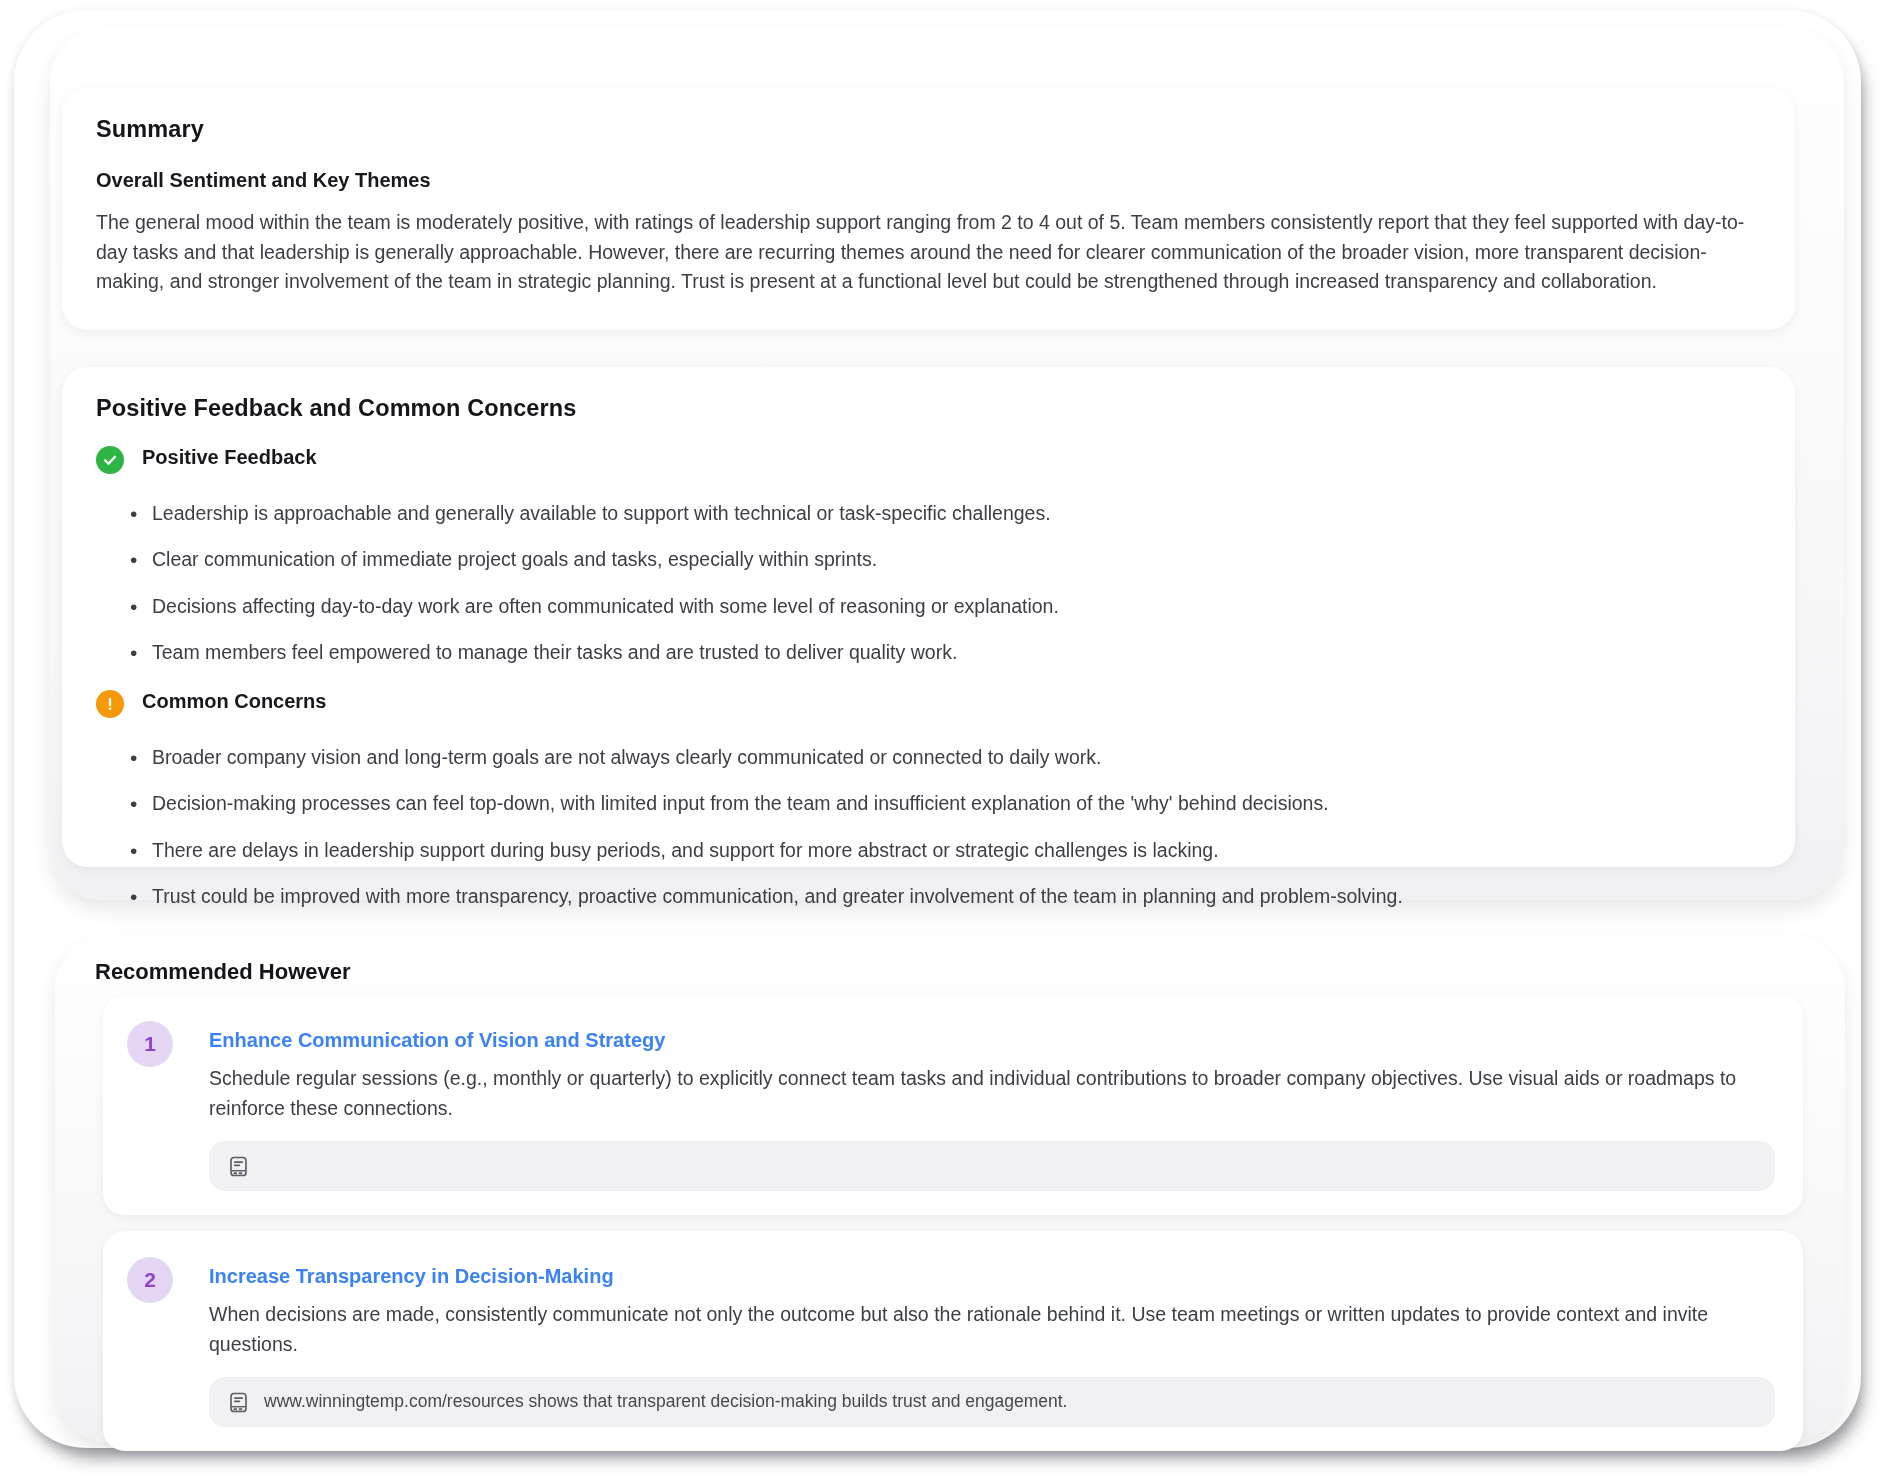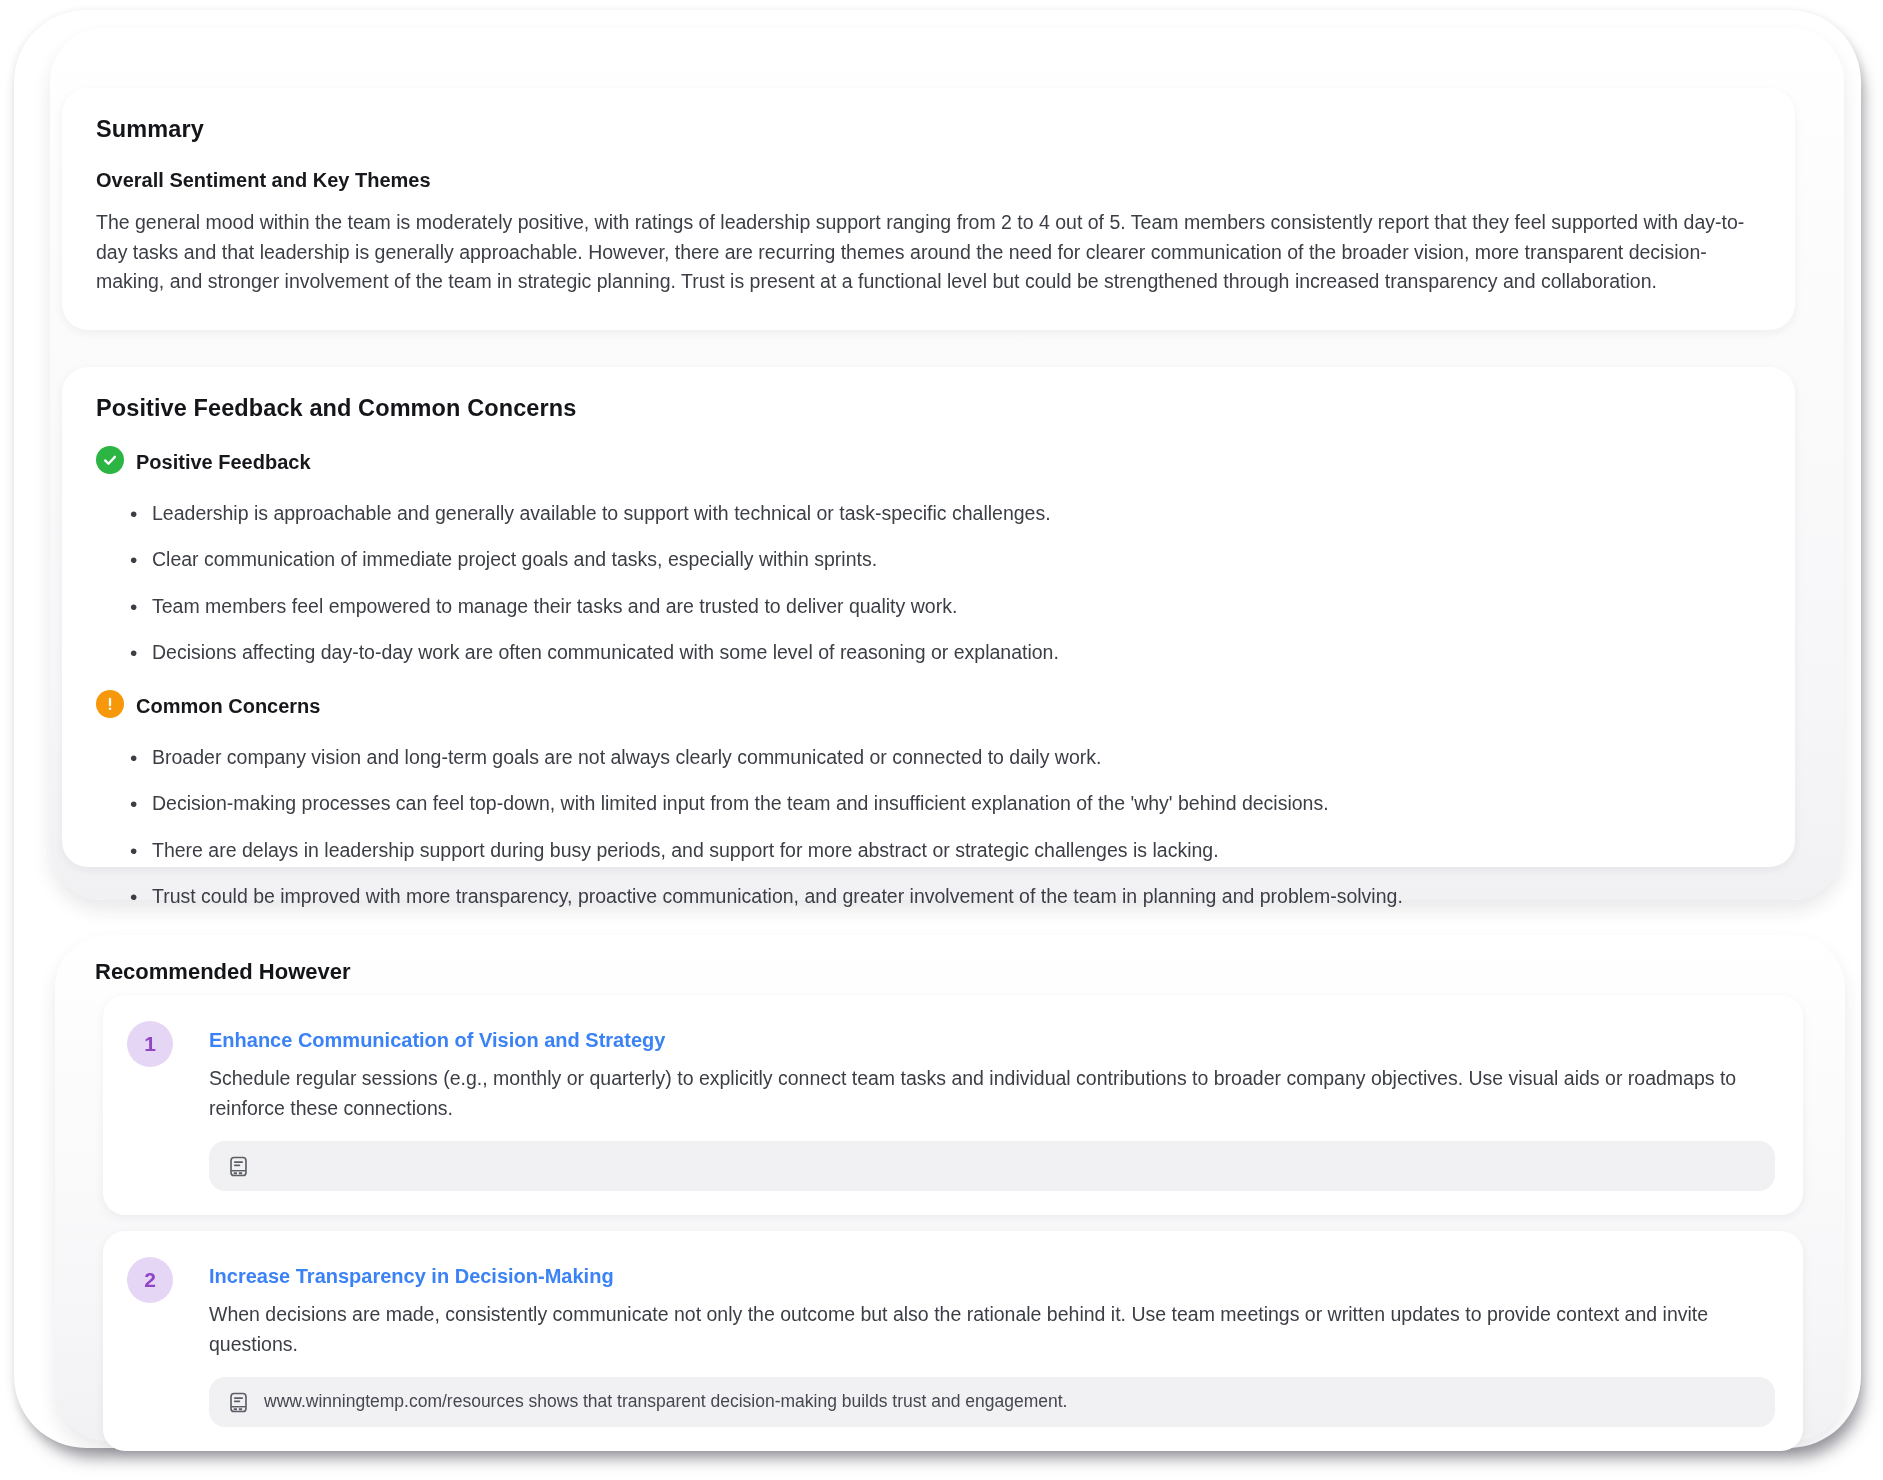"Positive Feedback" .section-head { align-items: flex-end -> flex-start; gap: 12px -> 18px }
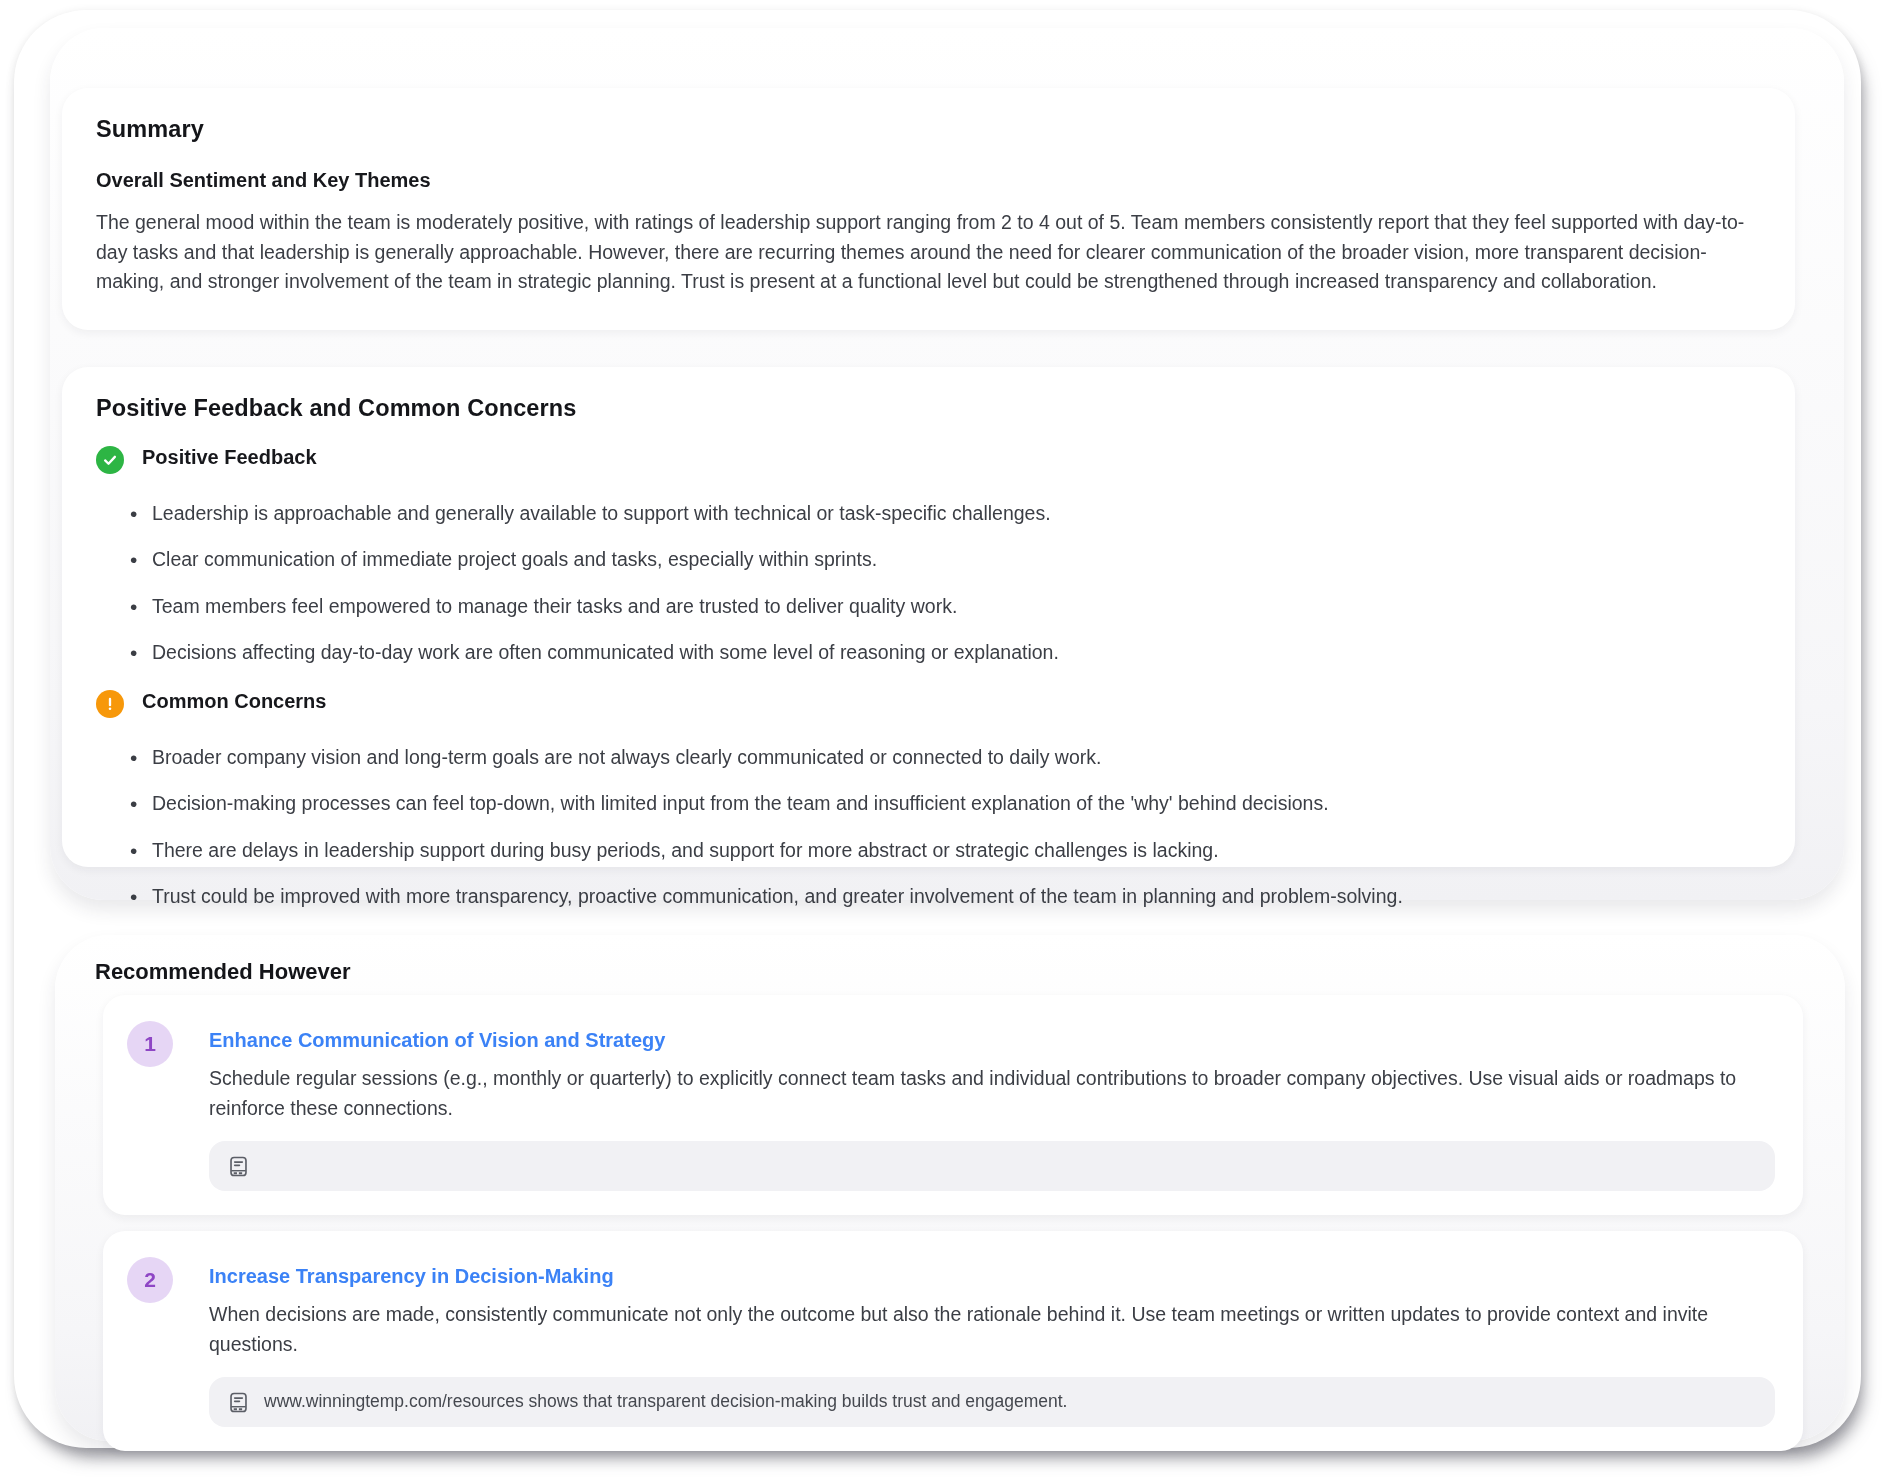"Team members feel empowered to" li { order: before "Decisions affecting day-to-day work are" -> after "Decisions affecting day-to-day work are" }
